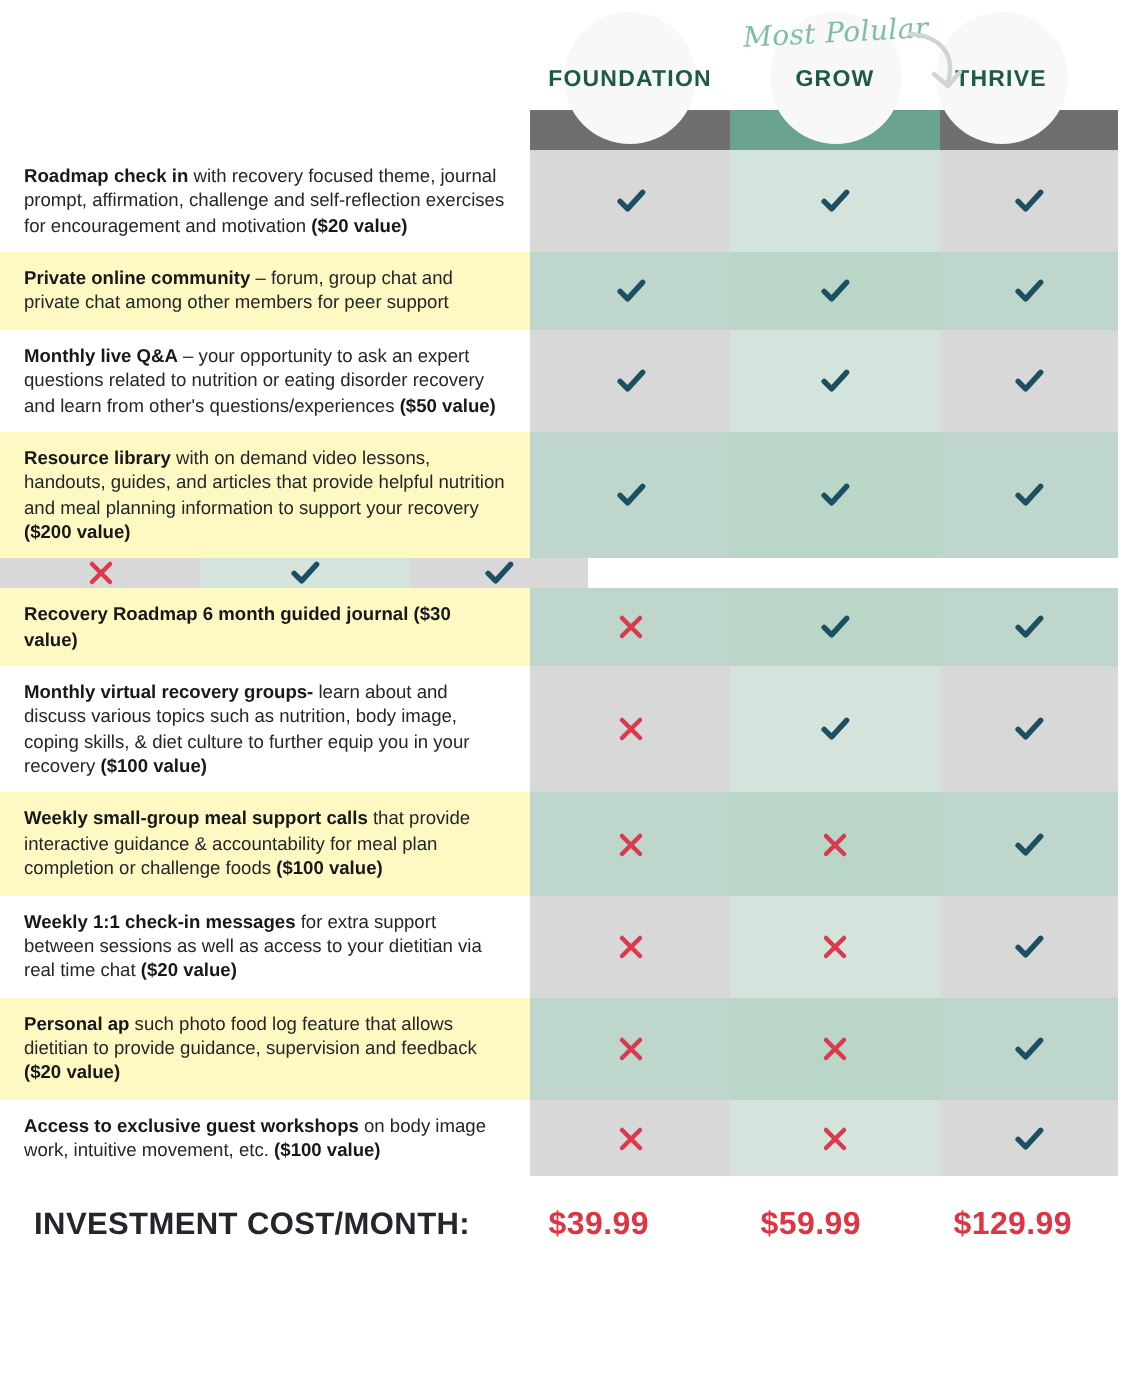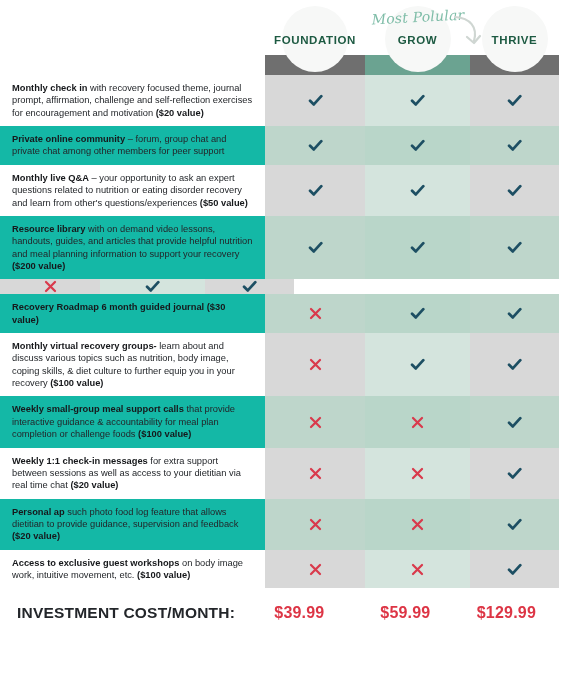"THRIVE" .hdr-col.c-thrive { left: 470px -> 456px }
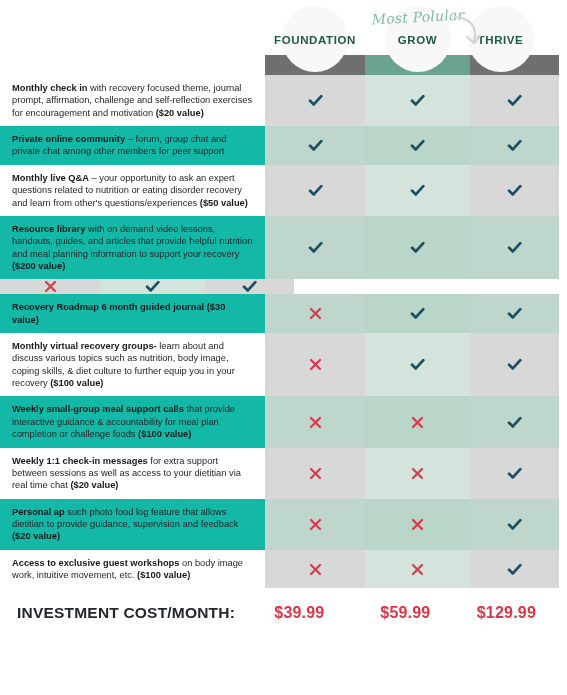"Monthly check in" b { text: Monthly -> Roadmap }
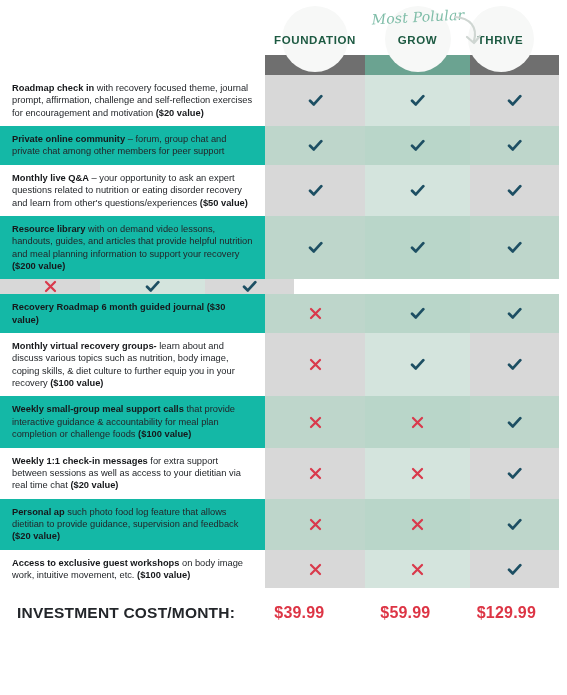"Private online community – forum," .row.even .cell-feature { background: #14b8a6 -> #fef9c3 }
